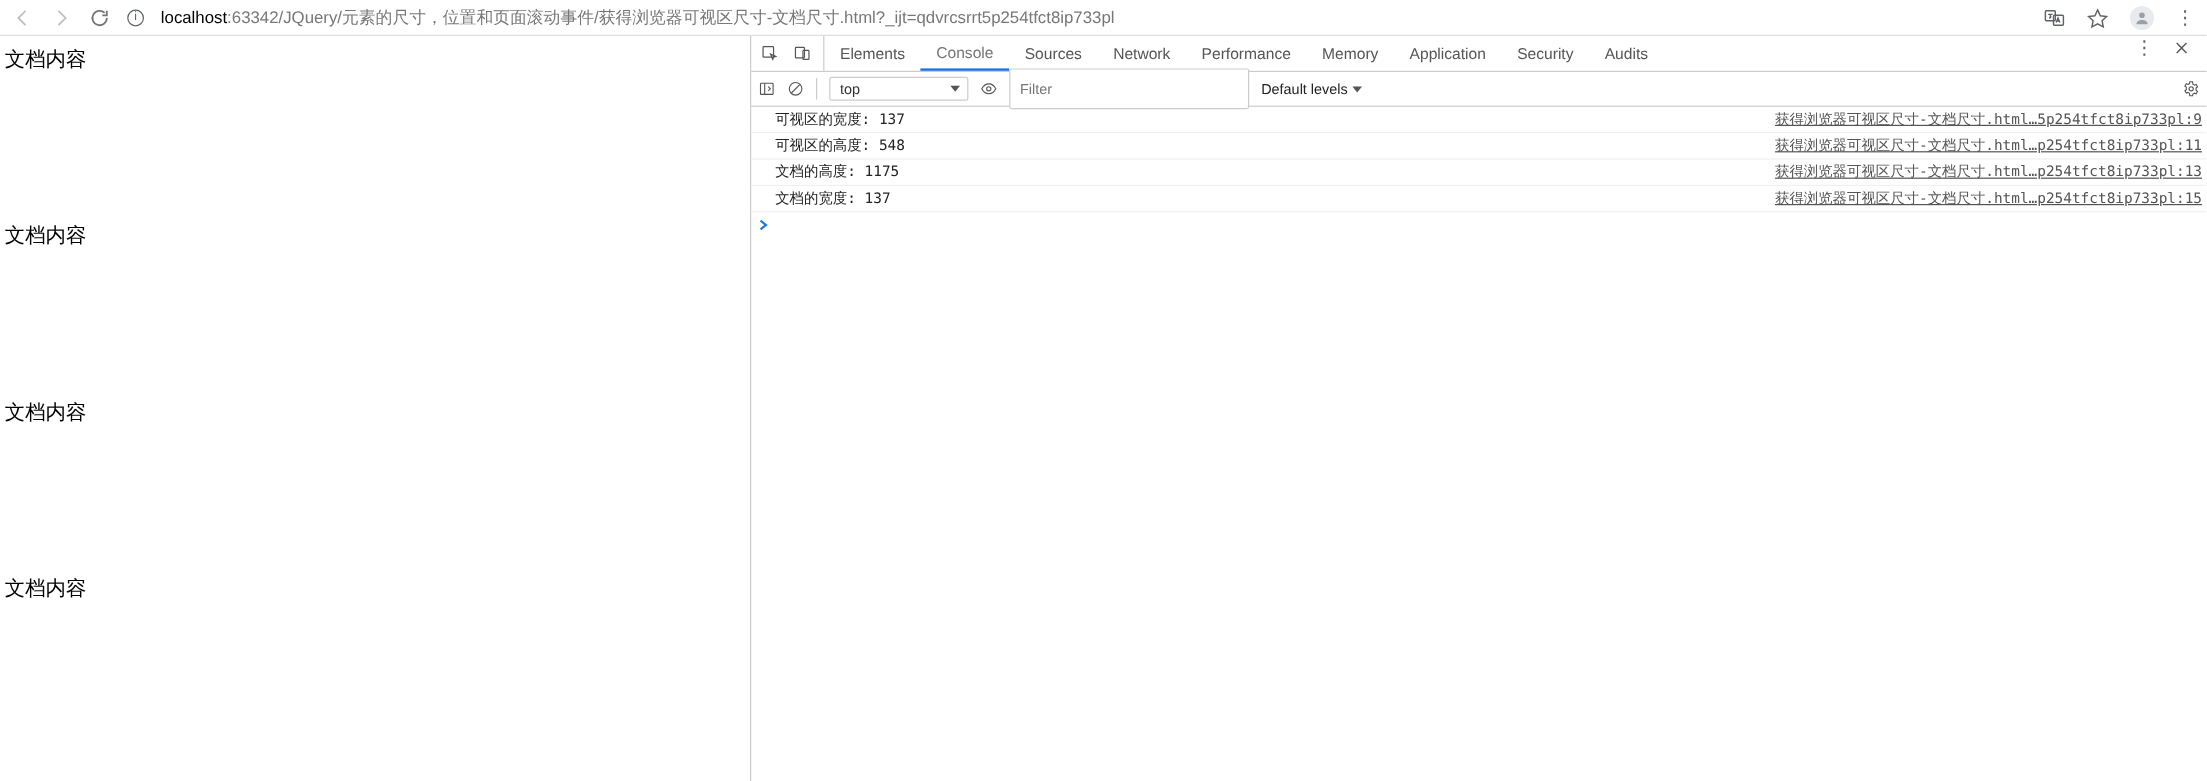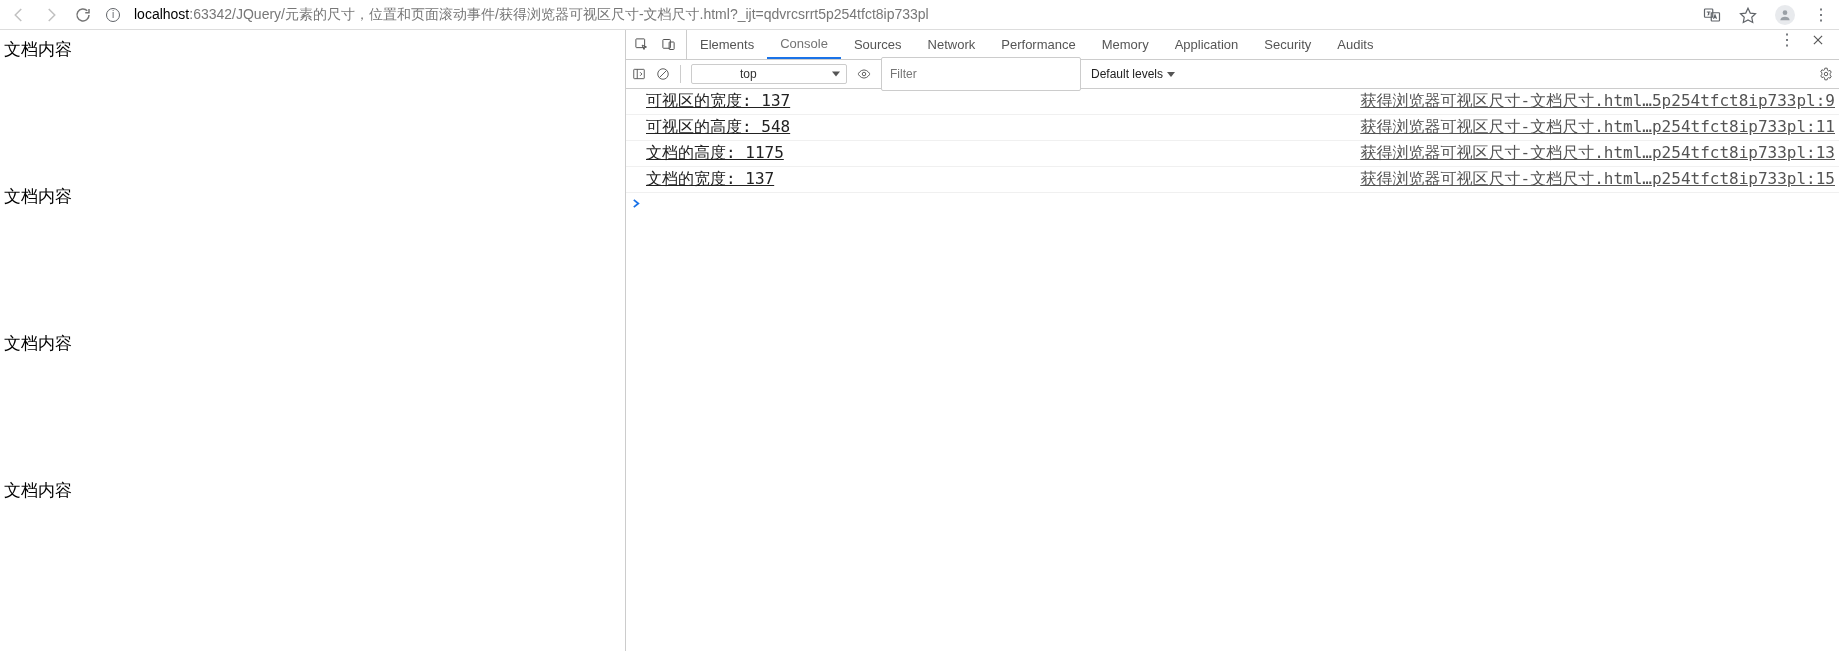"top" .ctx-sel { padding-left: 40px -> none }
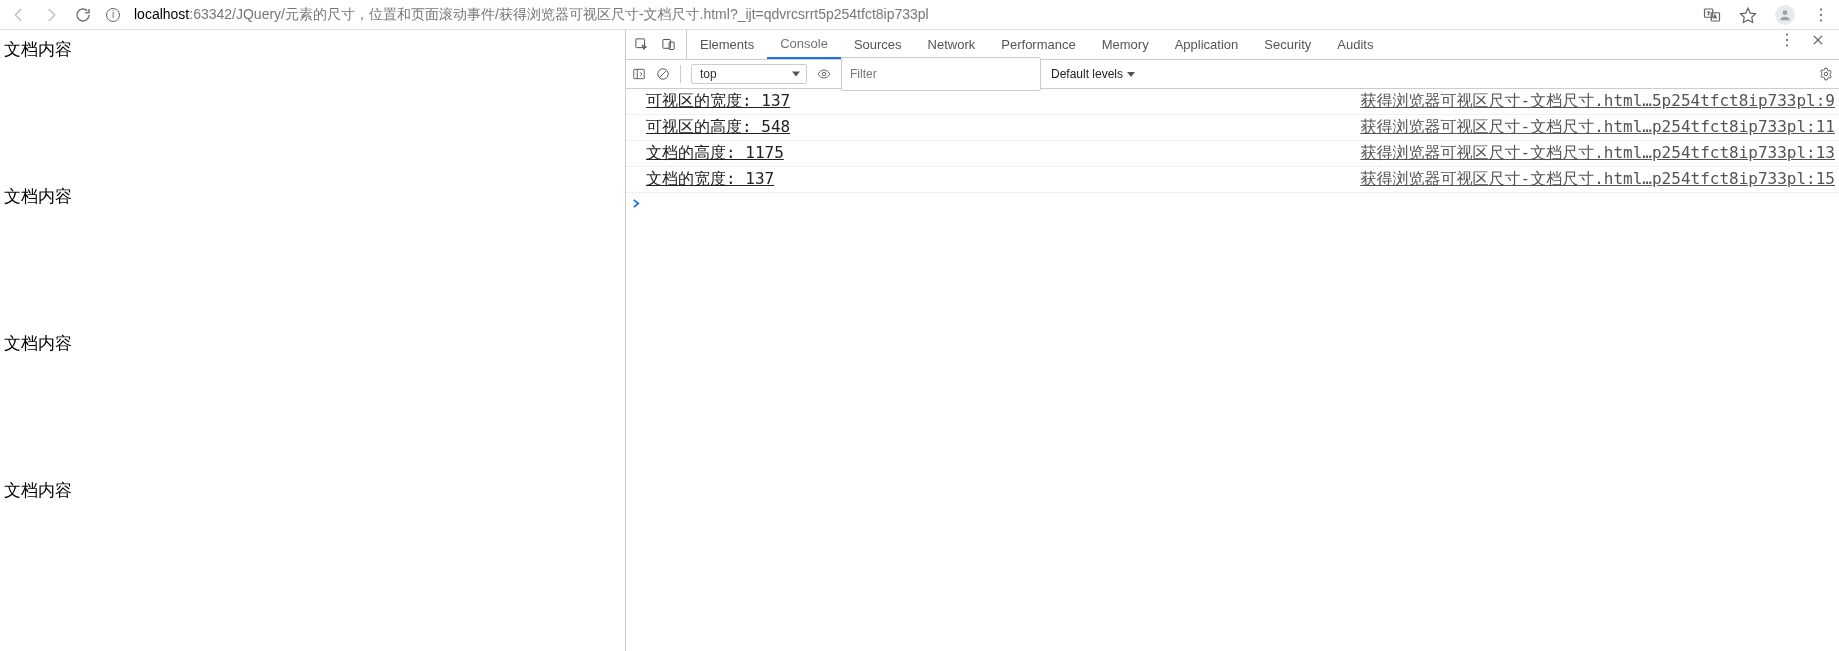"可视区的宽度: 137" .con-body { font-size: 16px -> 12px; text-decoration: underline -> none }
